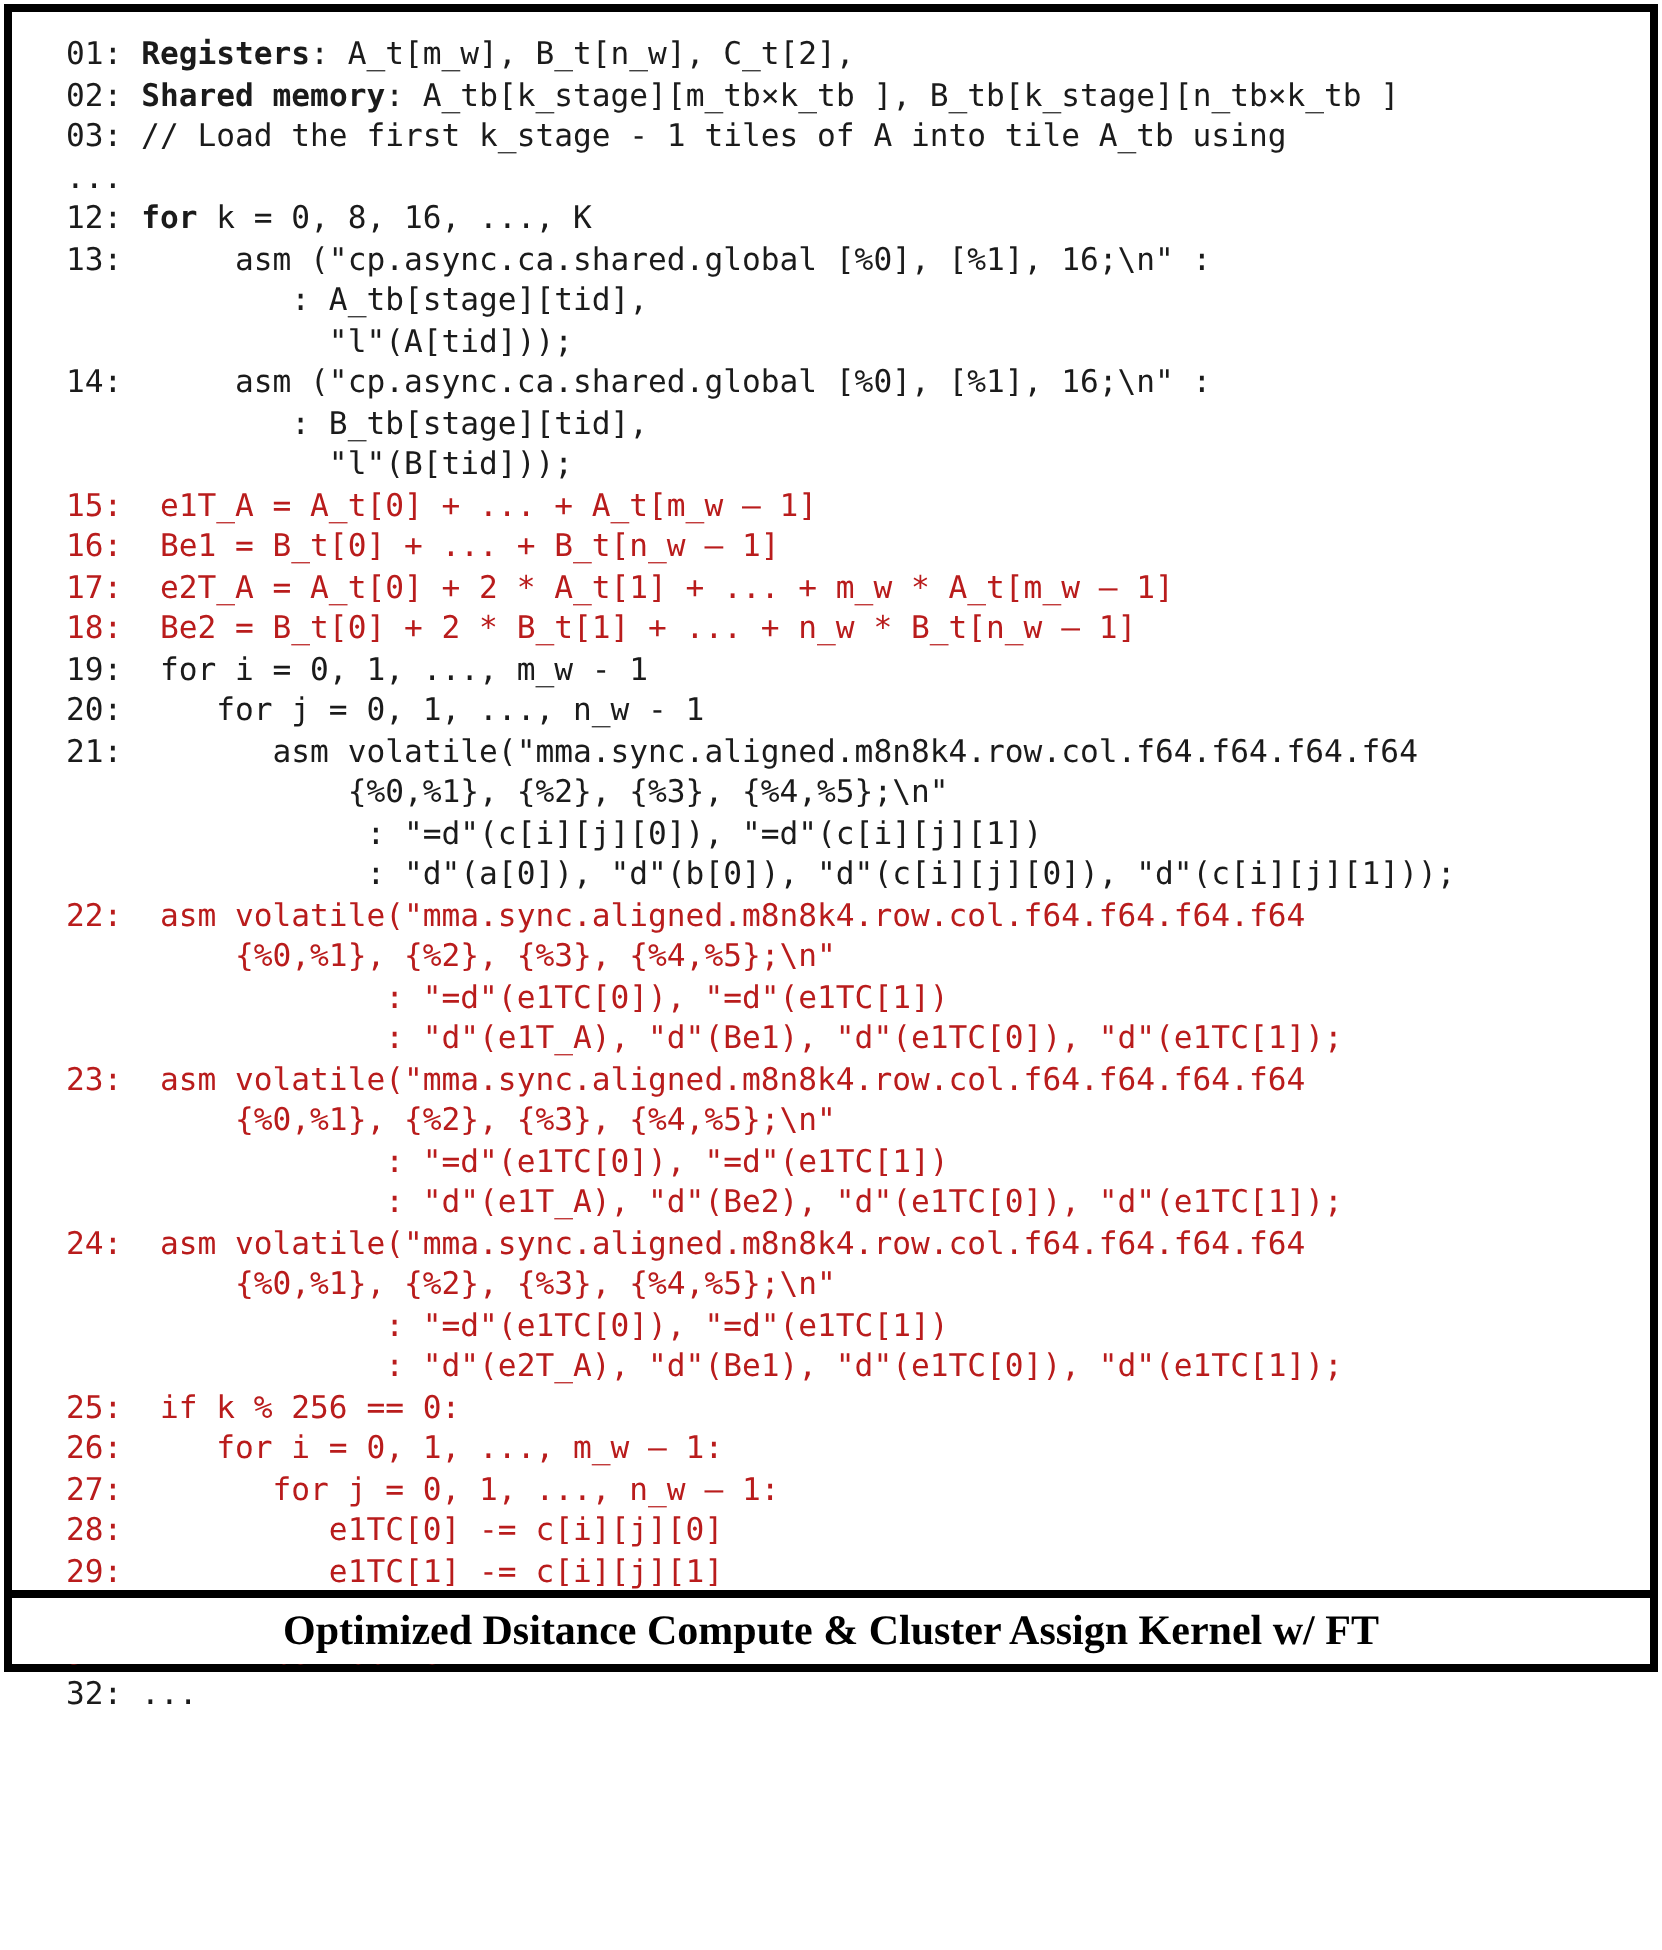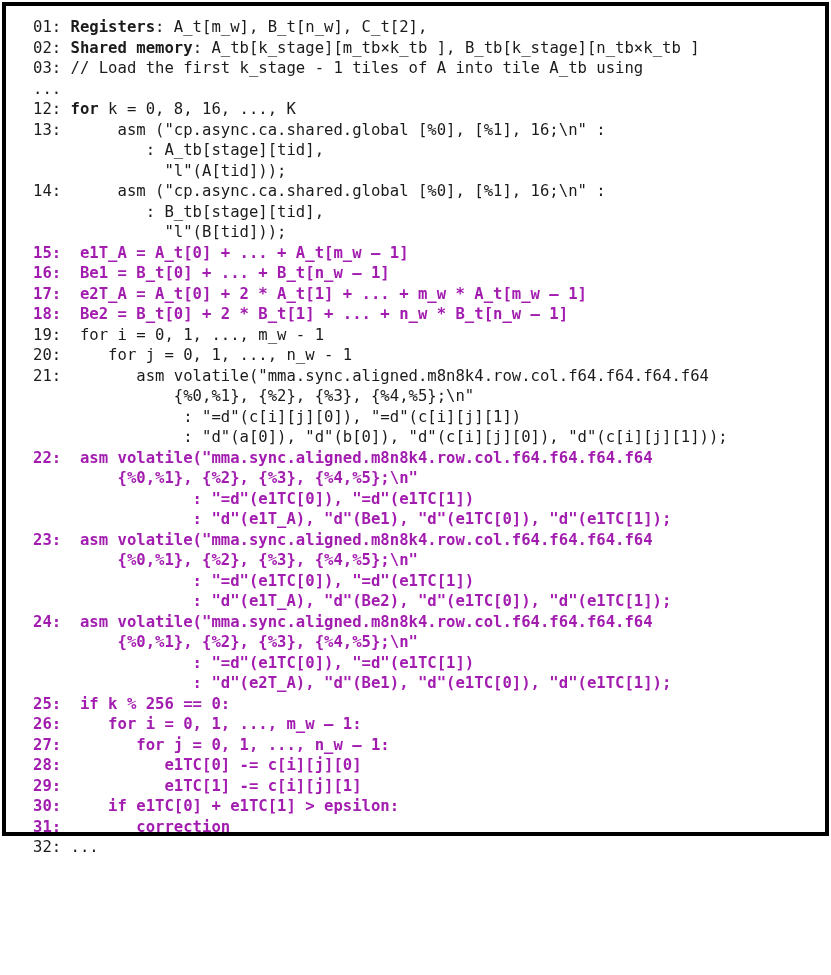"15: e1T_A = A_t[0] +" .code-listing .line.red { color: #a21caf -> #b91c1c; font-weight: bold -> normal }
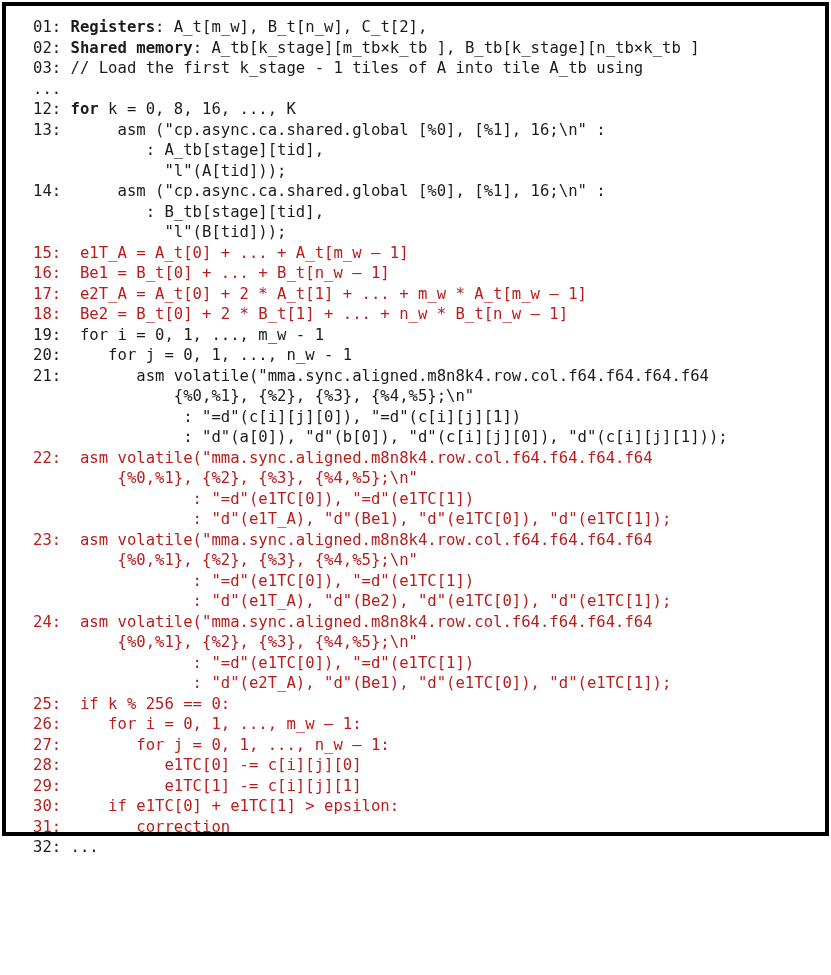"Optimized Dsitance Compute & Cluster" div.caption-bar { html: none -> <div> <span>Optimized Dsitance Compute &amp; Cluster Assign Kernel w/ FT</span> </div> }
